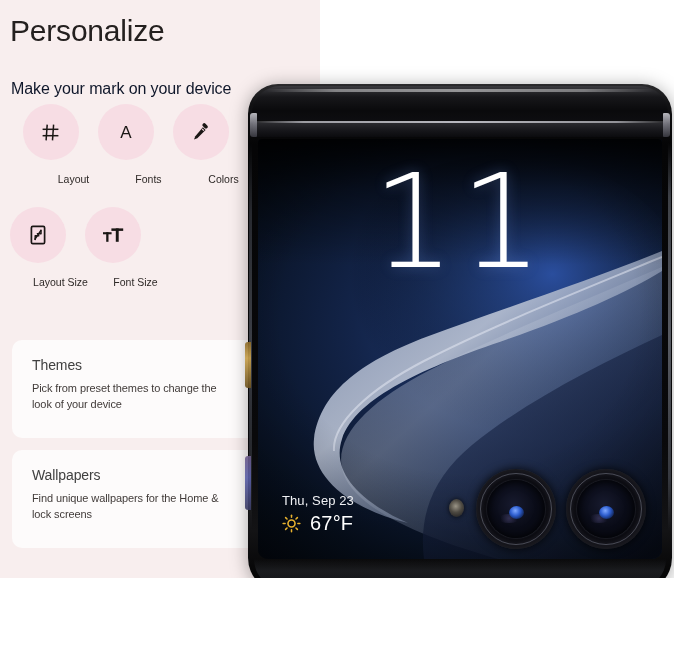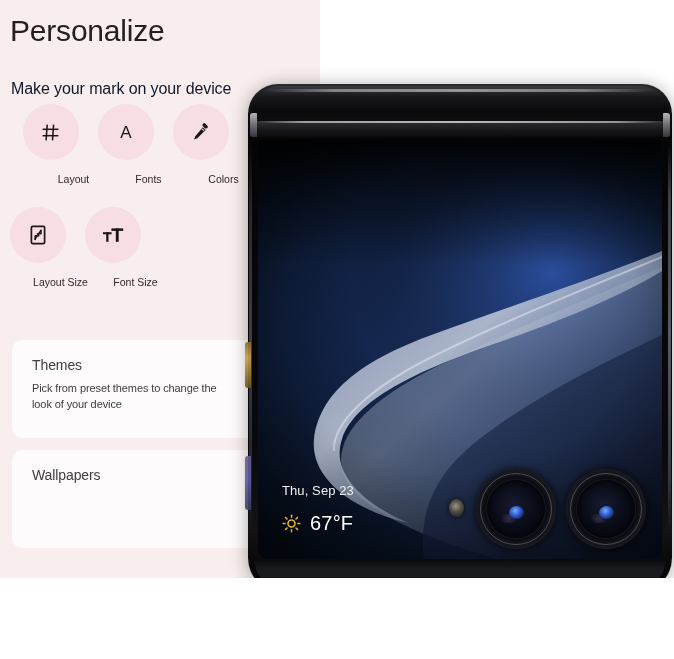"11" div.clock-line { html: none -> <div>11</div> }
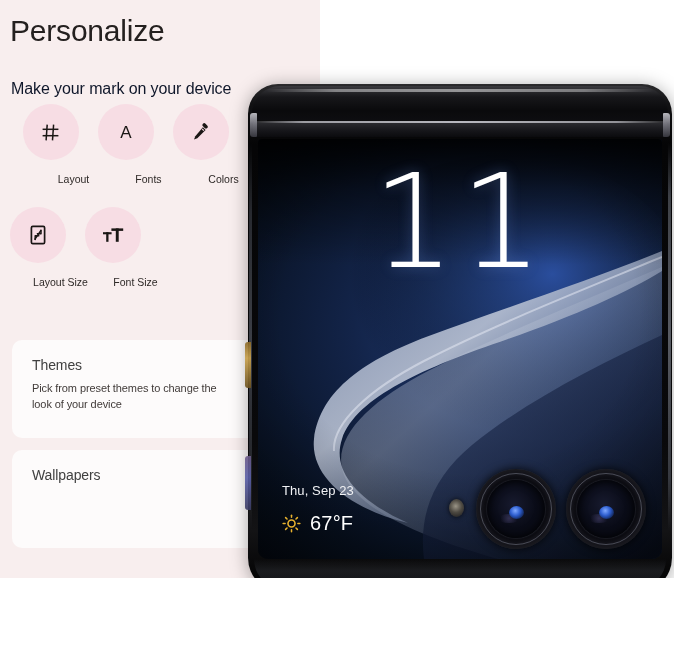"Find unique wallpapers for the" div.card-desc { html: none -> <div>Find unique wallpapers for the Home &amp; lock screens</div> }
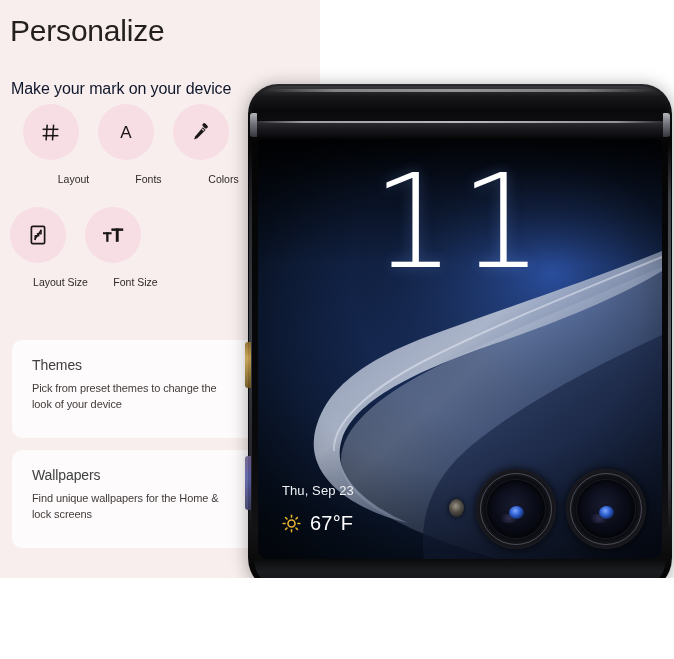"Thu, Sep 23" #cover-date { margin-bottom: 14px -> 4px }
